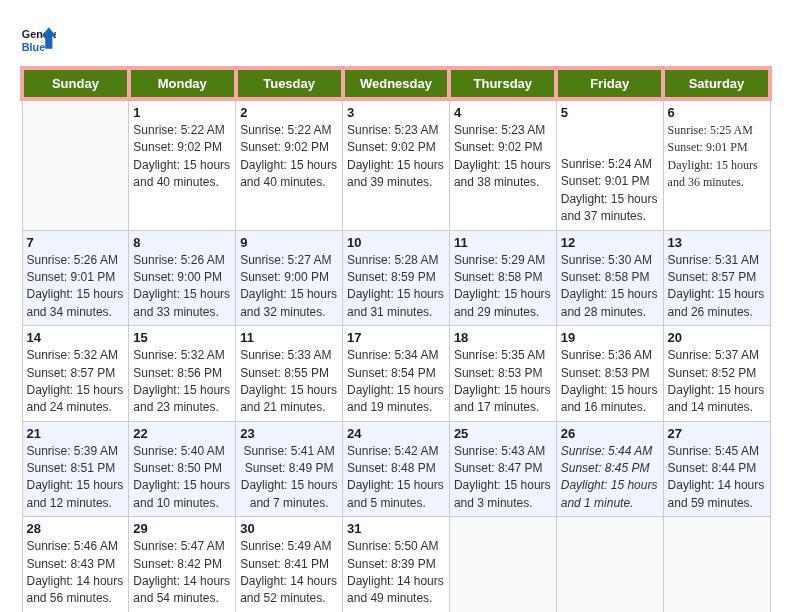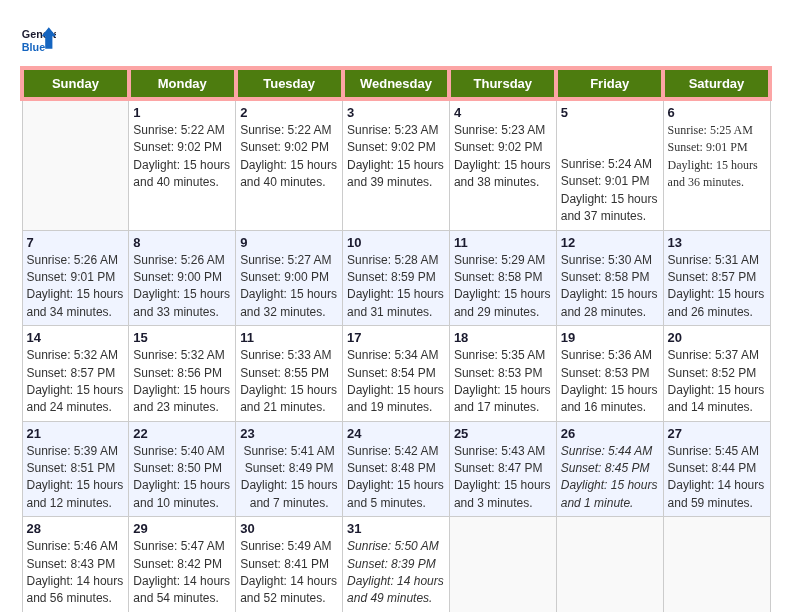"Sunrise: 5:50 AM" div.day-info { font-style: italic -> none }
